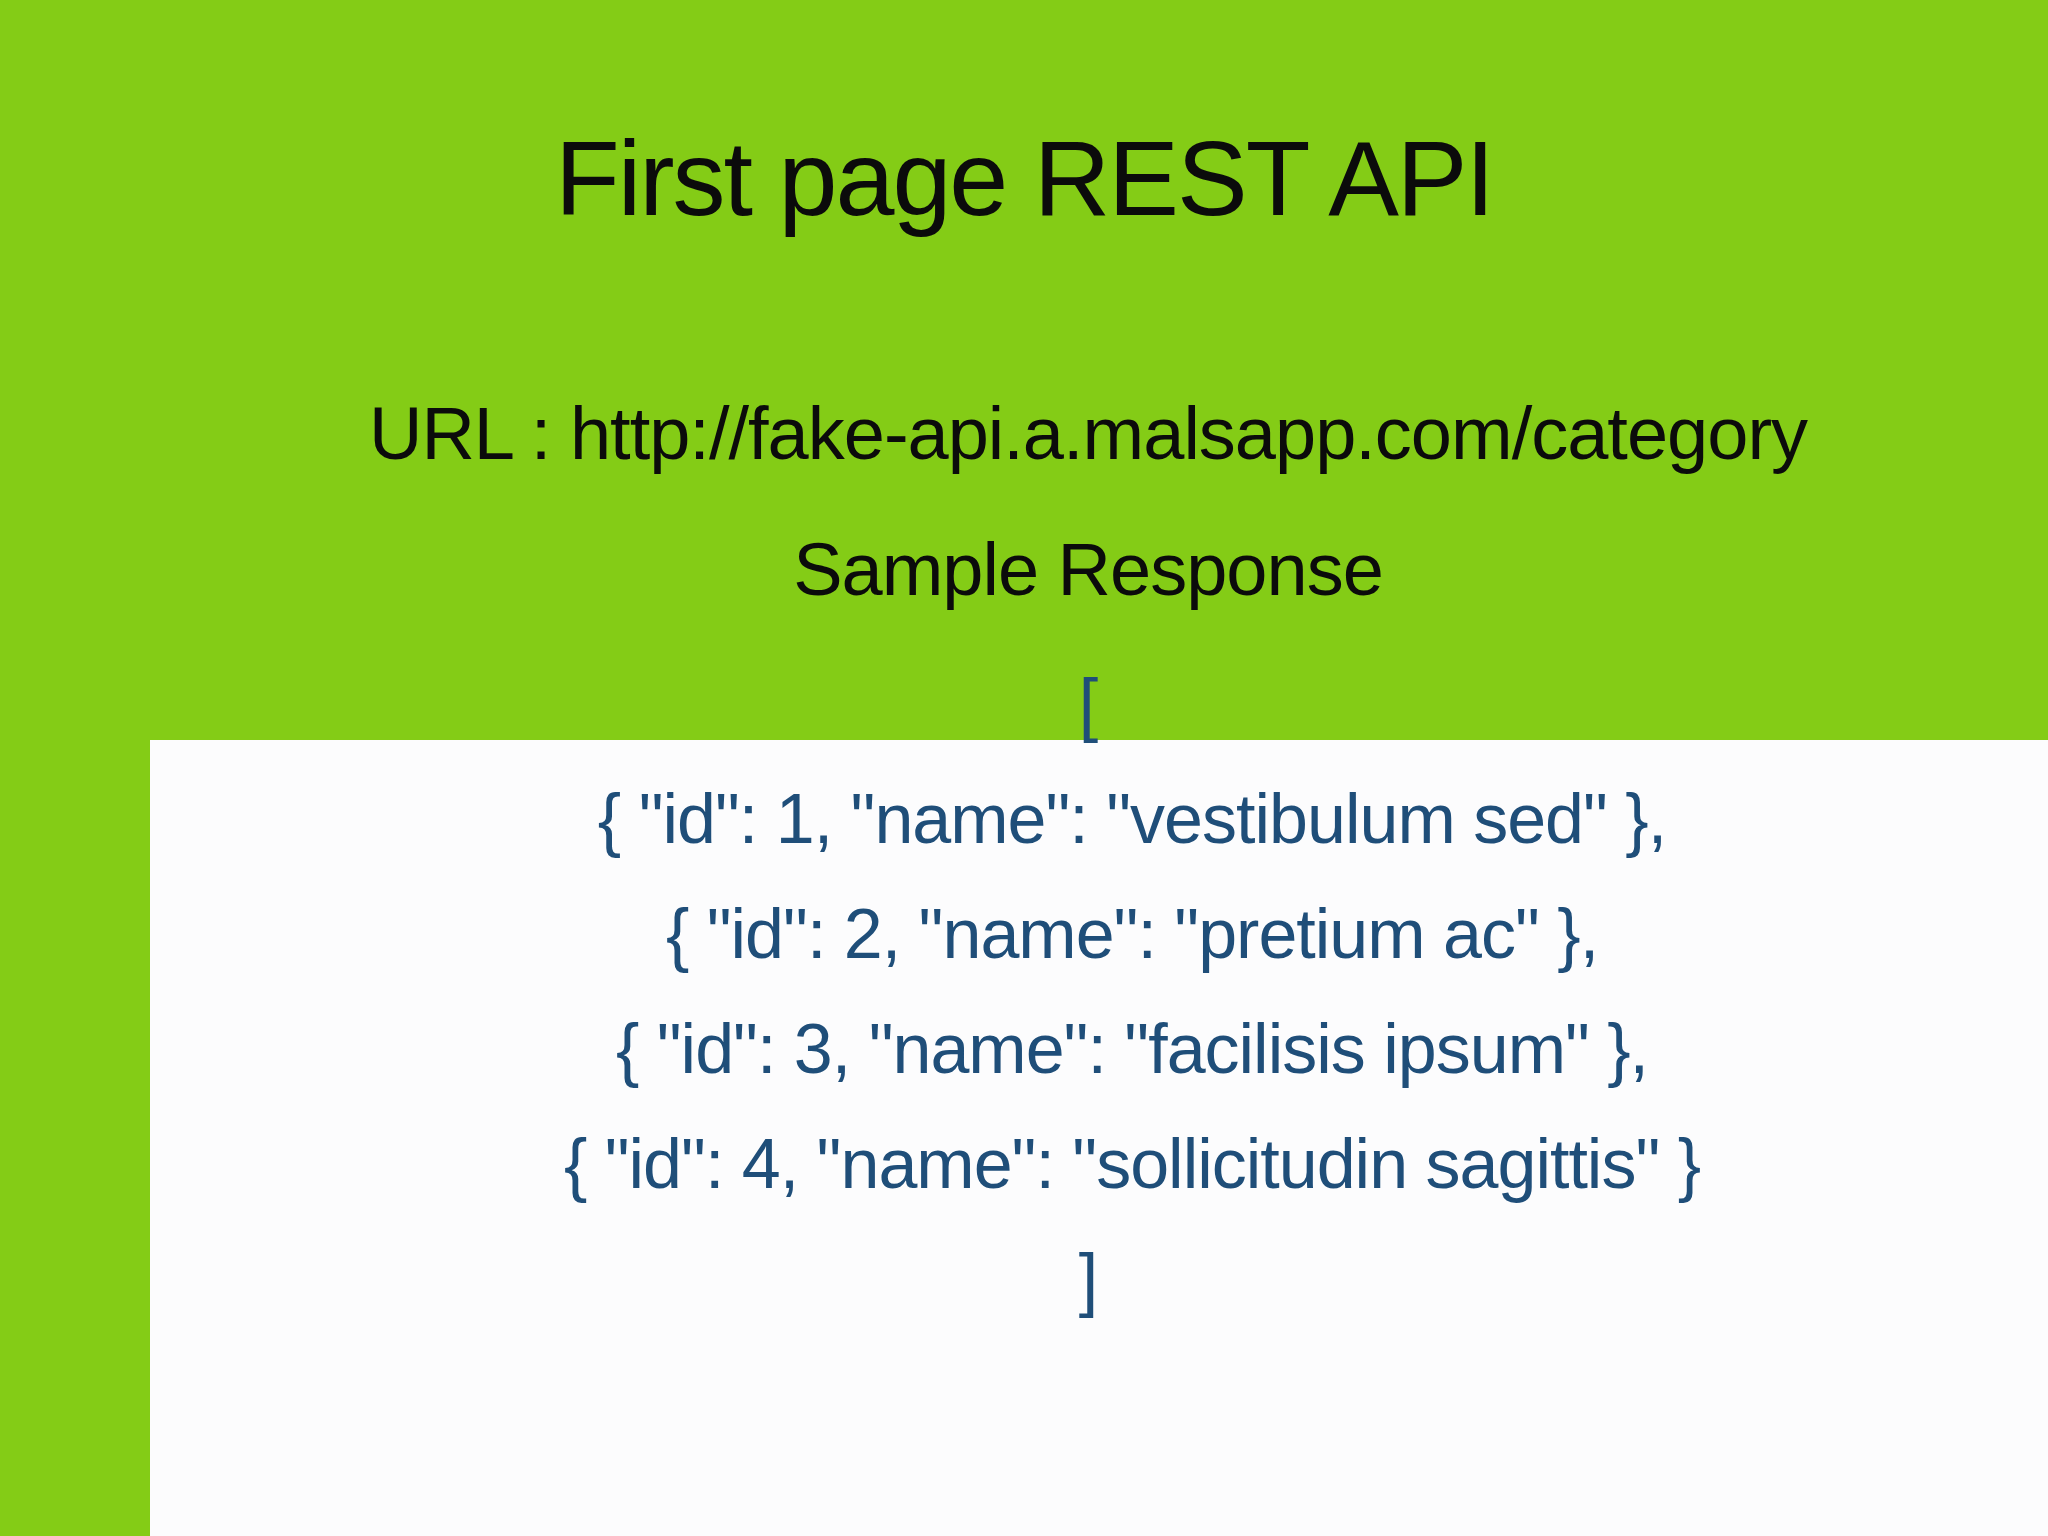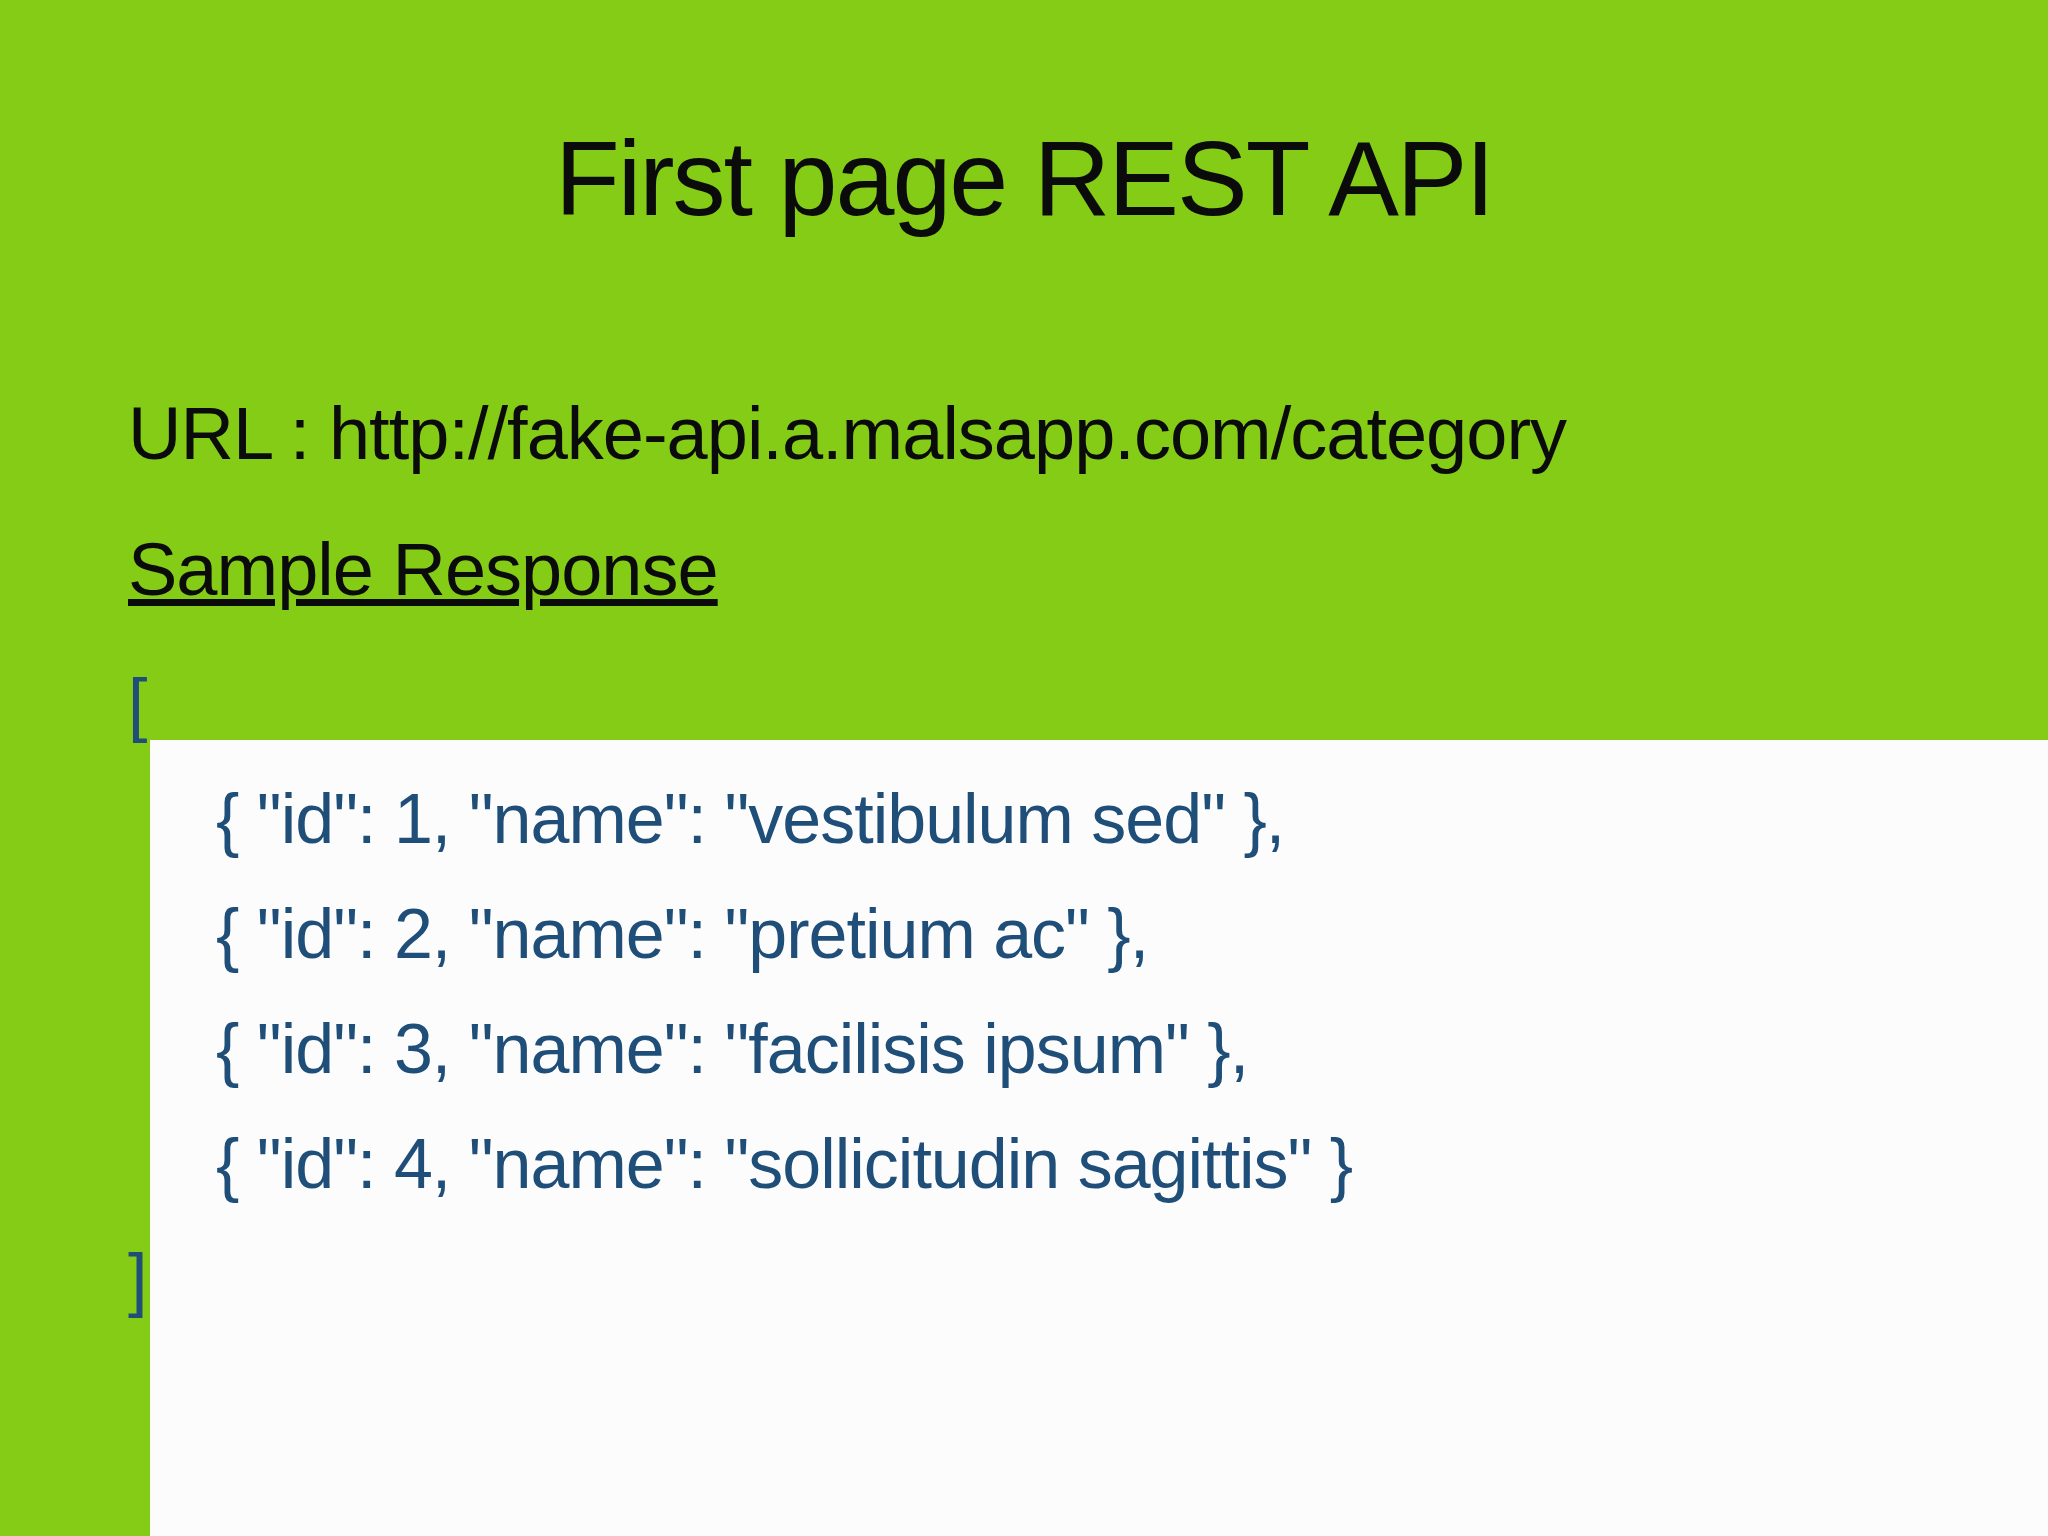"URL :" .content { text-align: none -> center }
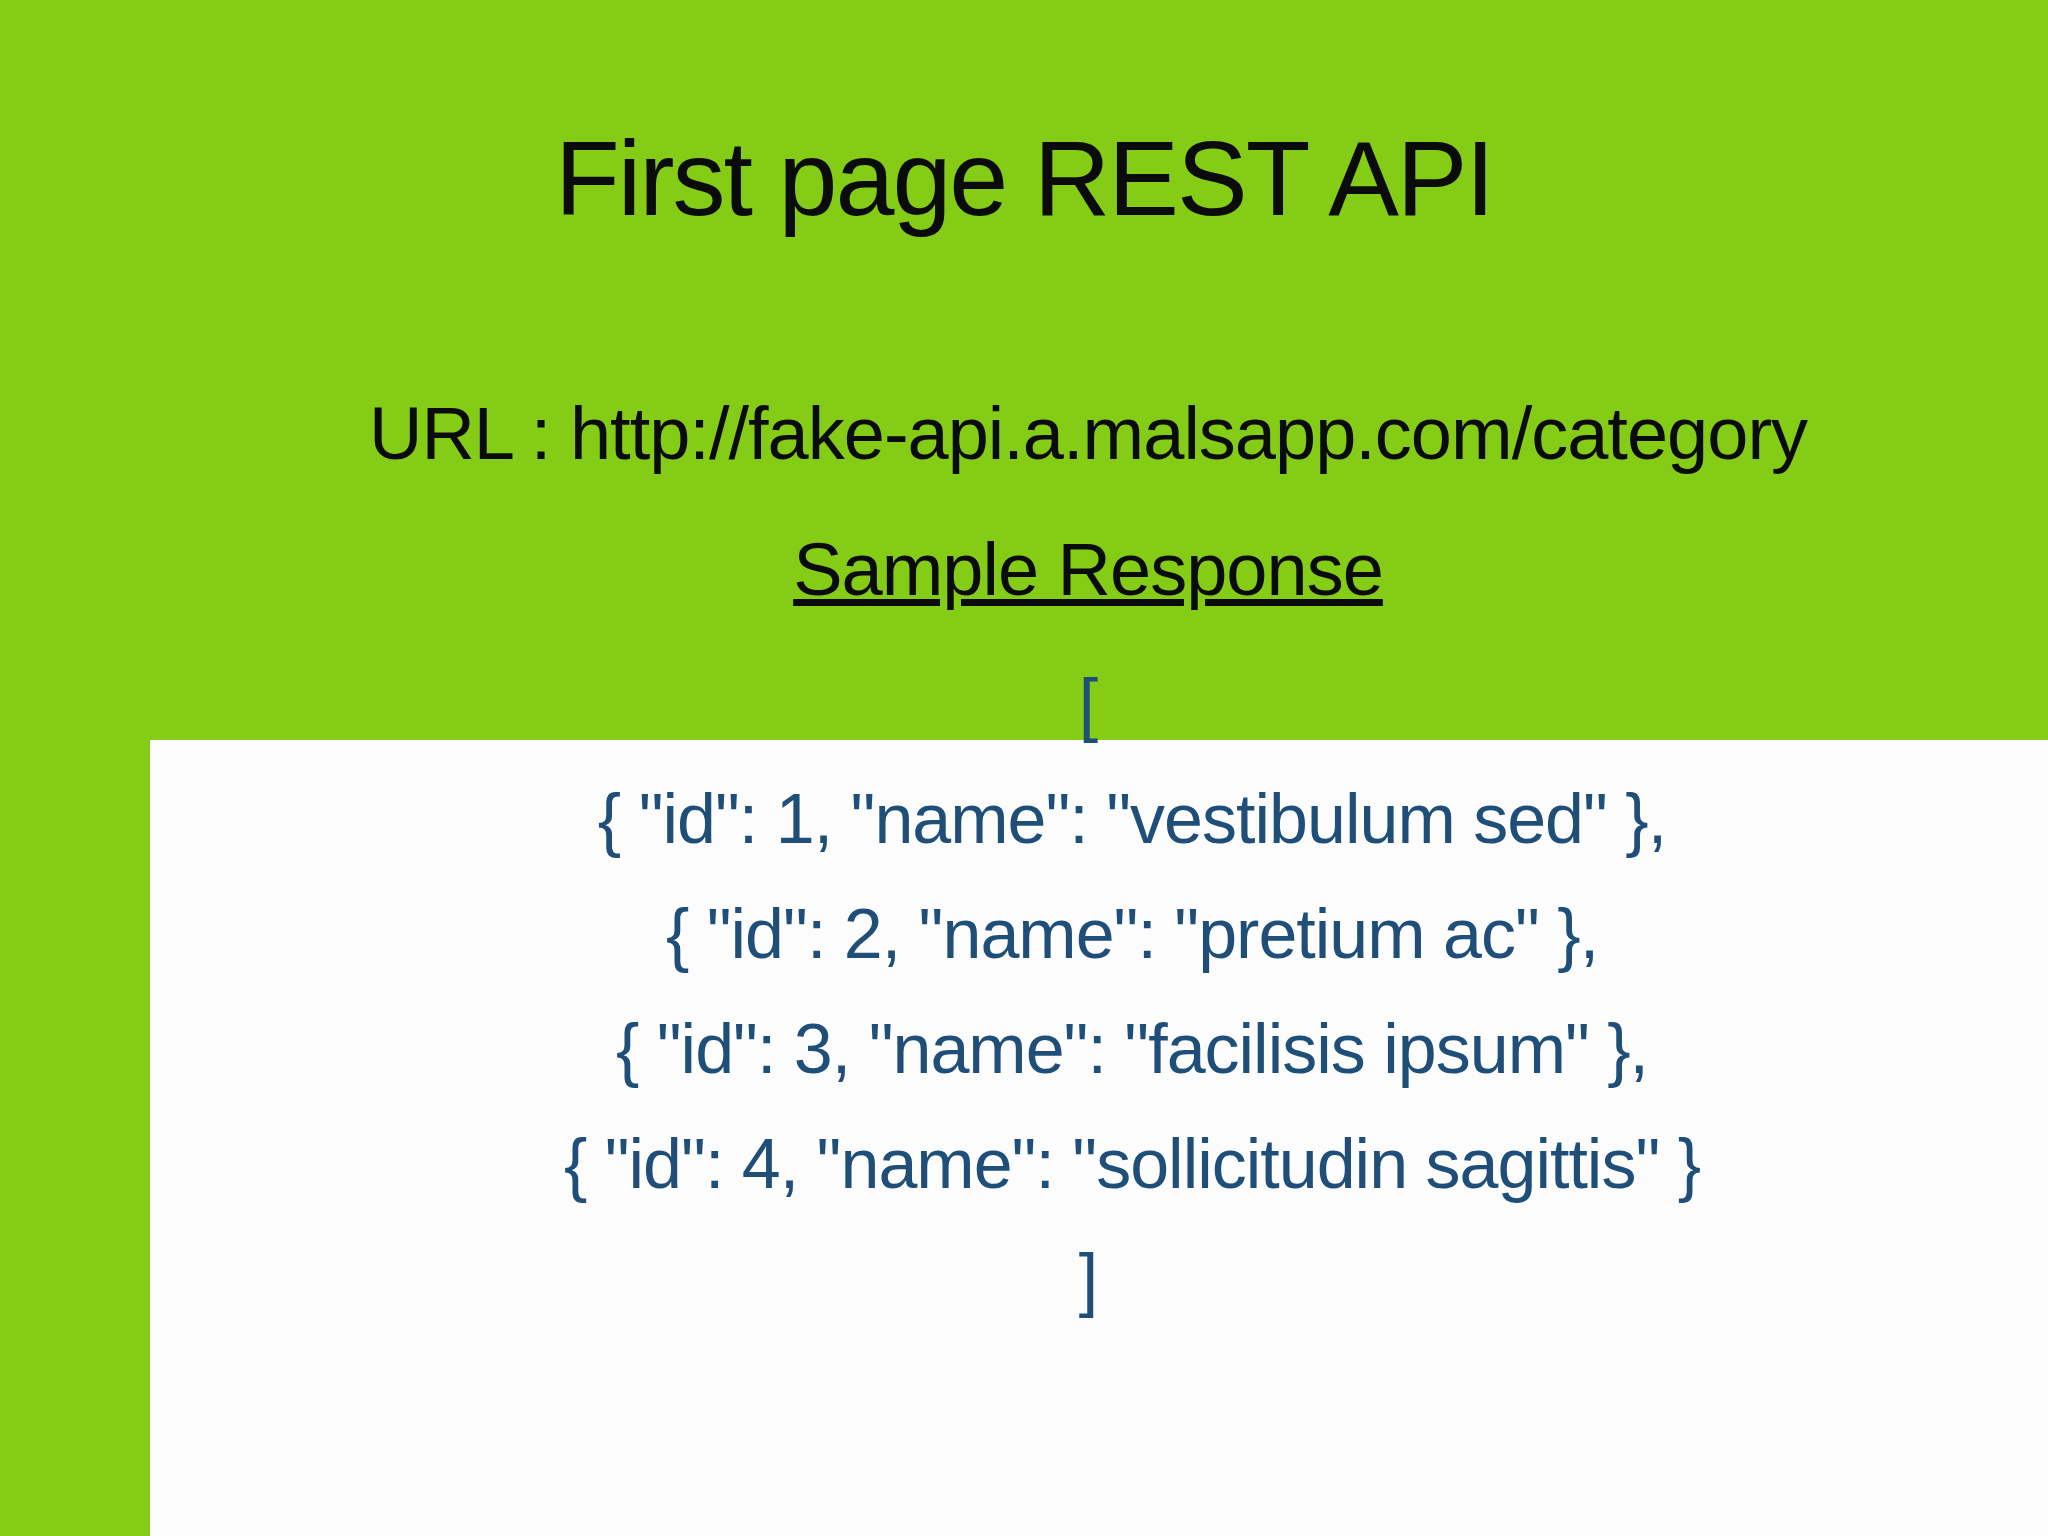"Sample Response" .sample-line { text-decoration: underline -> none }
